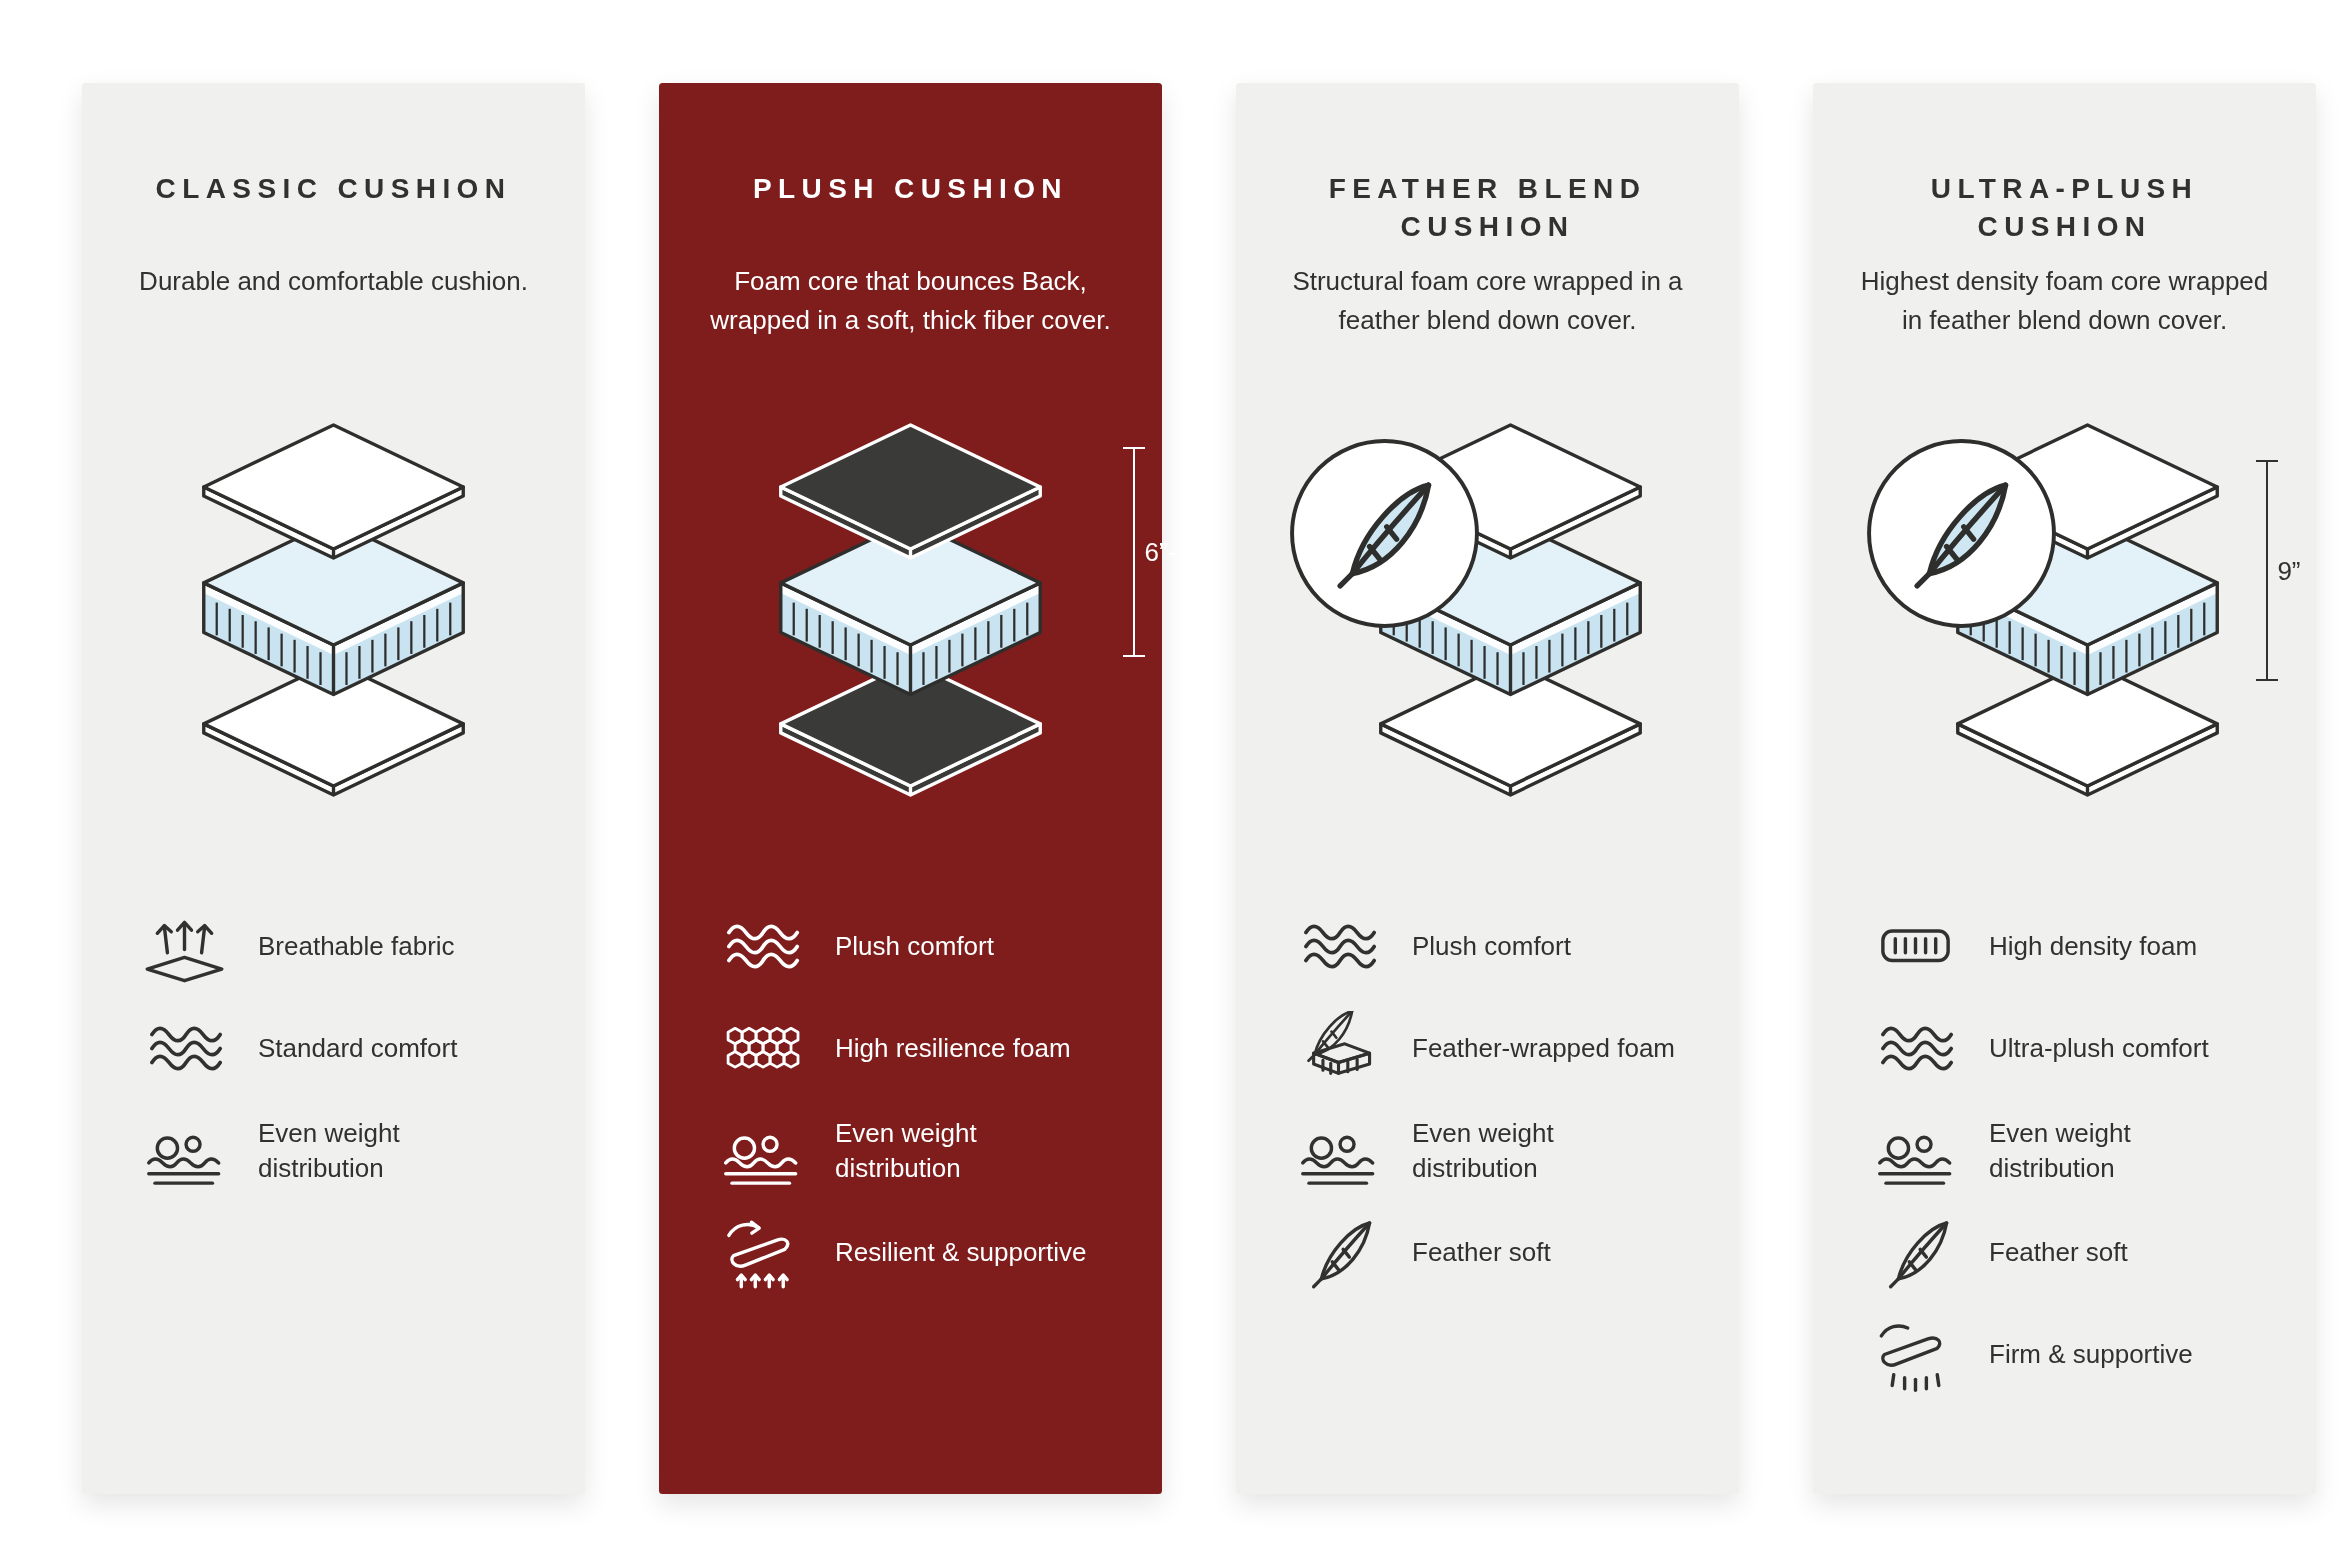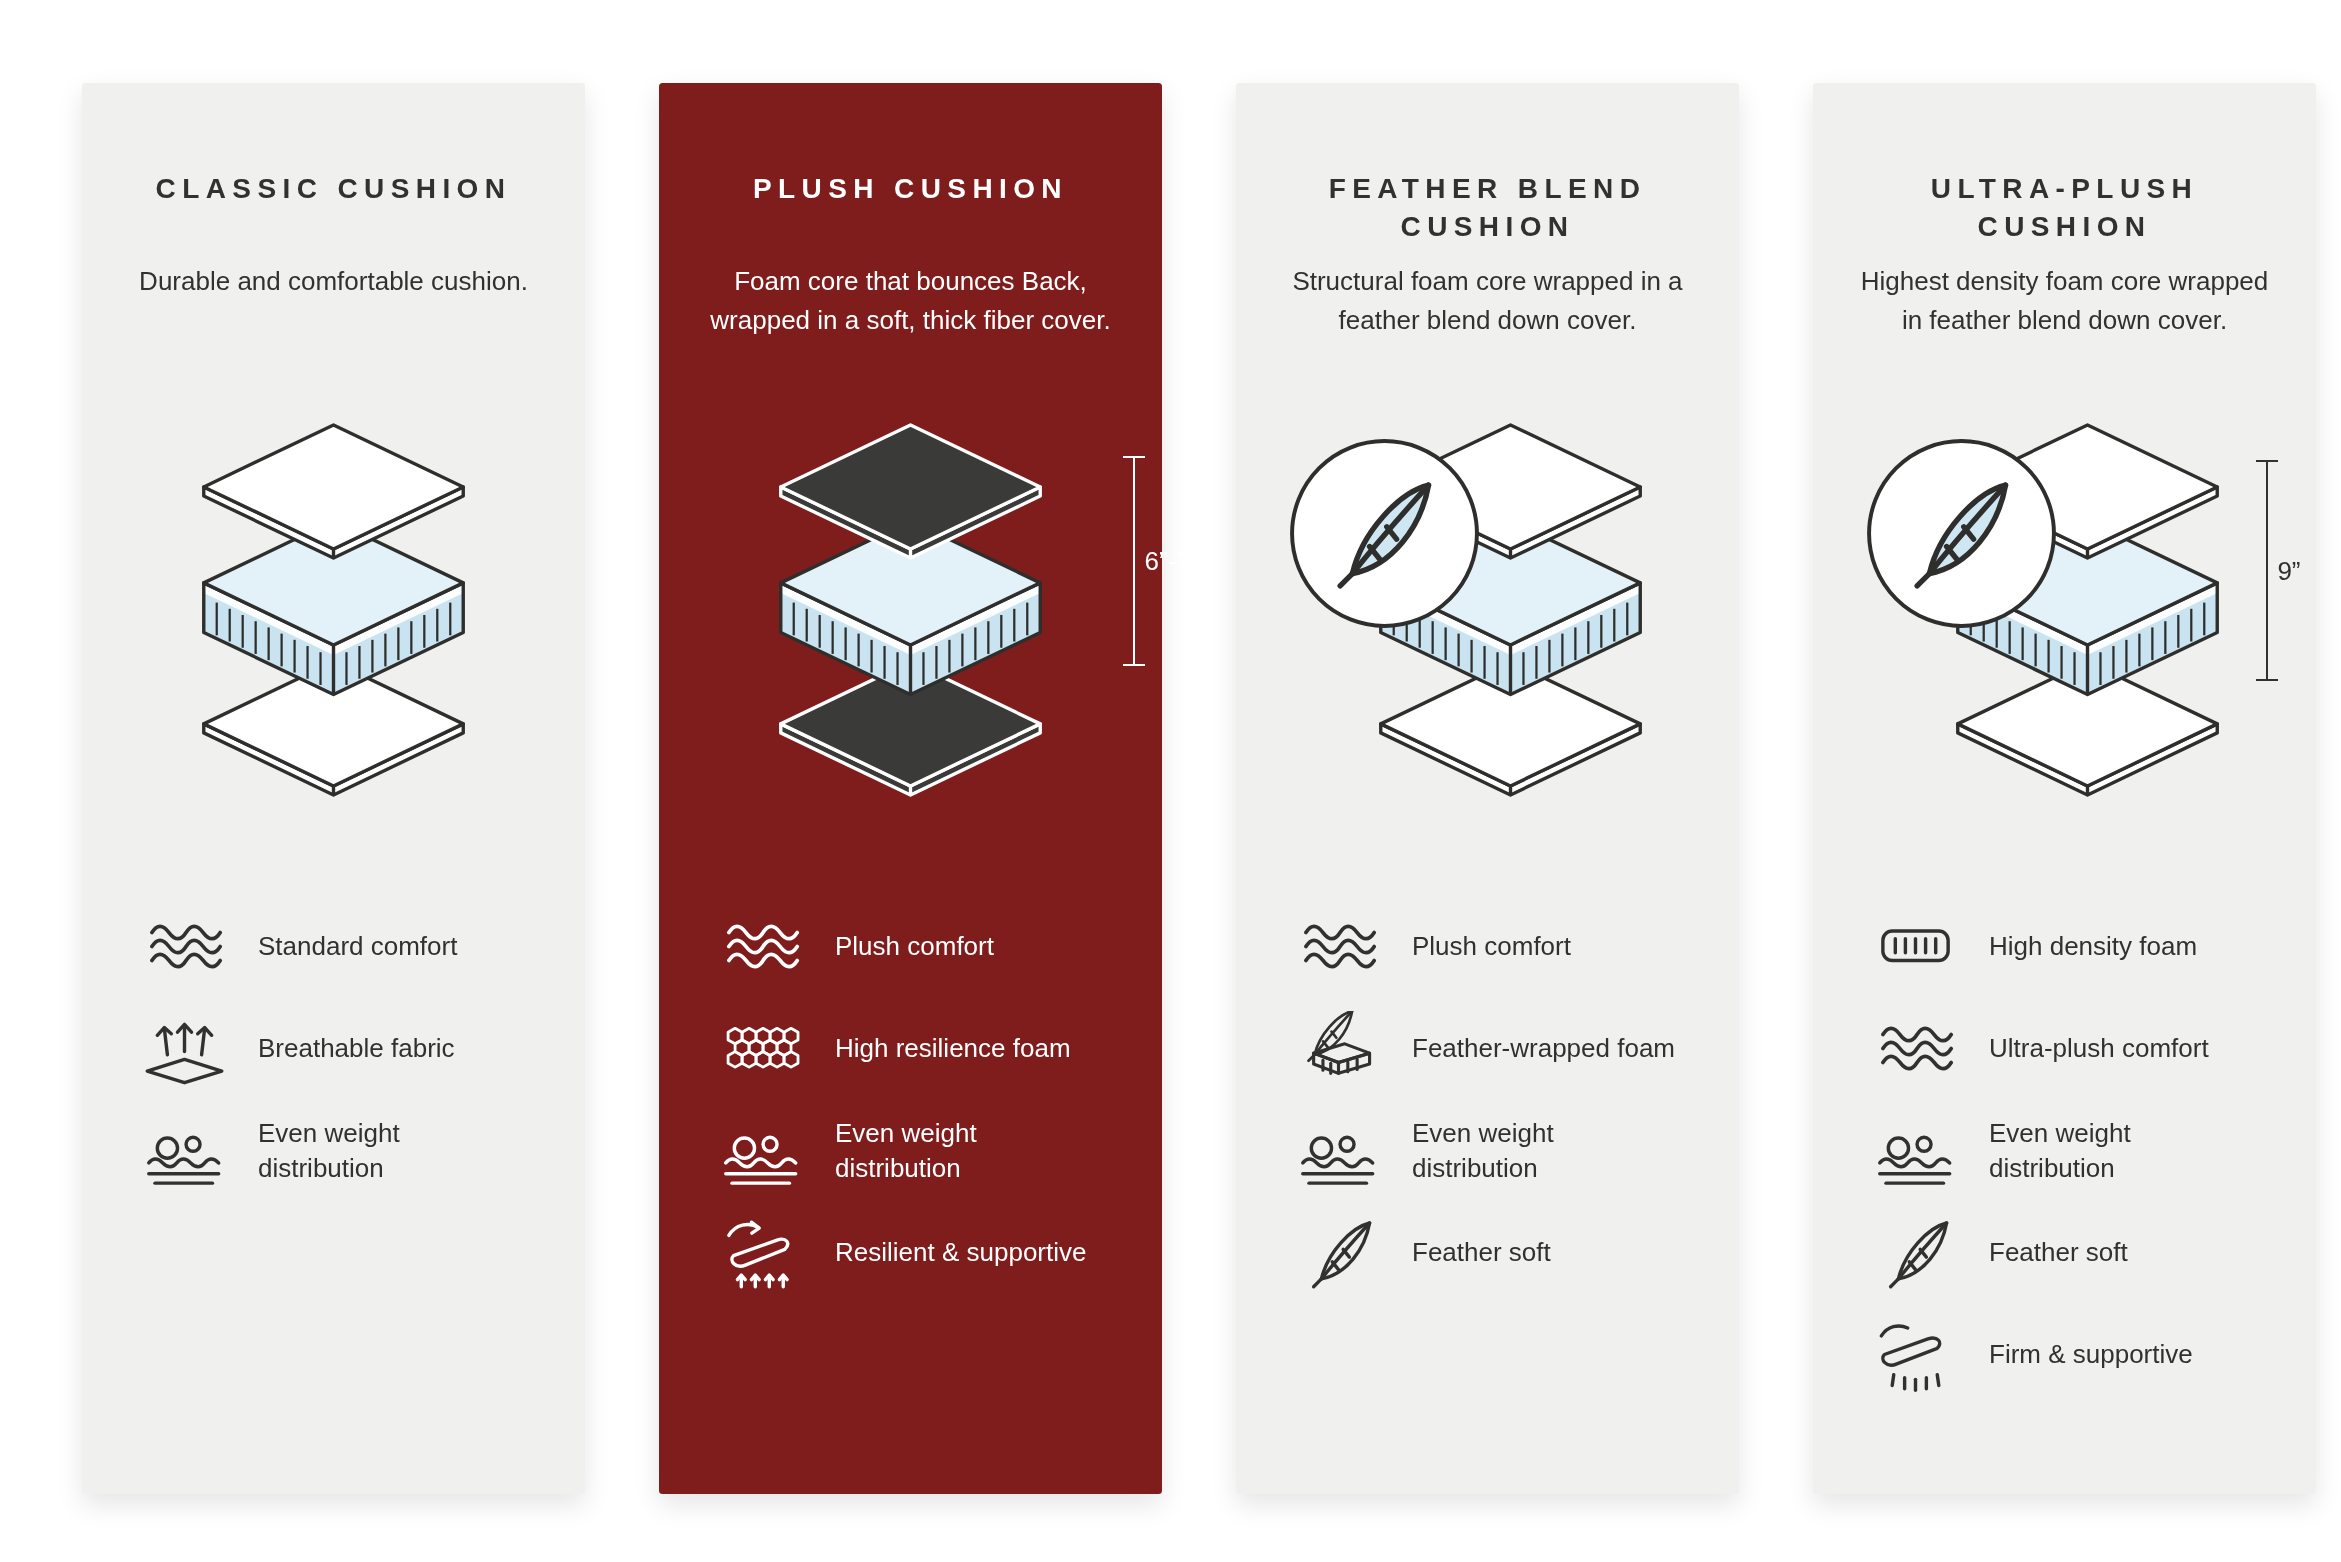"6”-7”" div.ruler { top: 48px -> 39px }
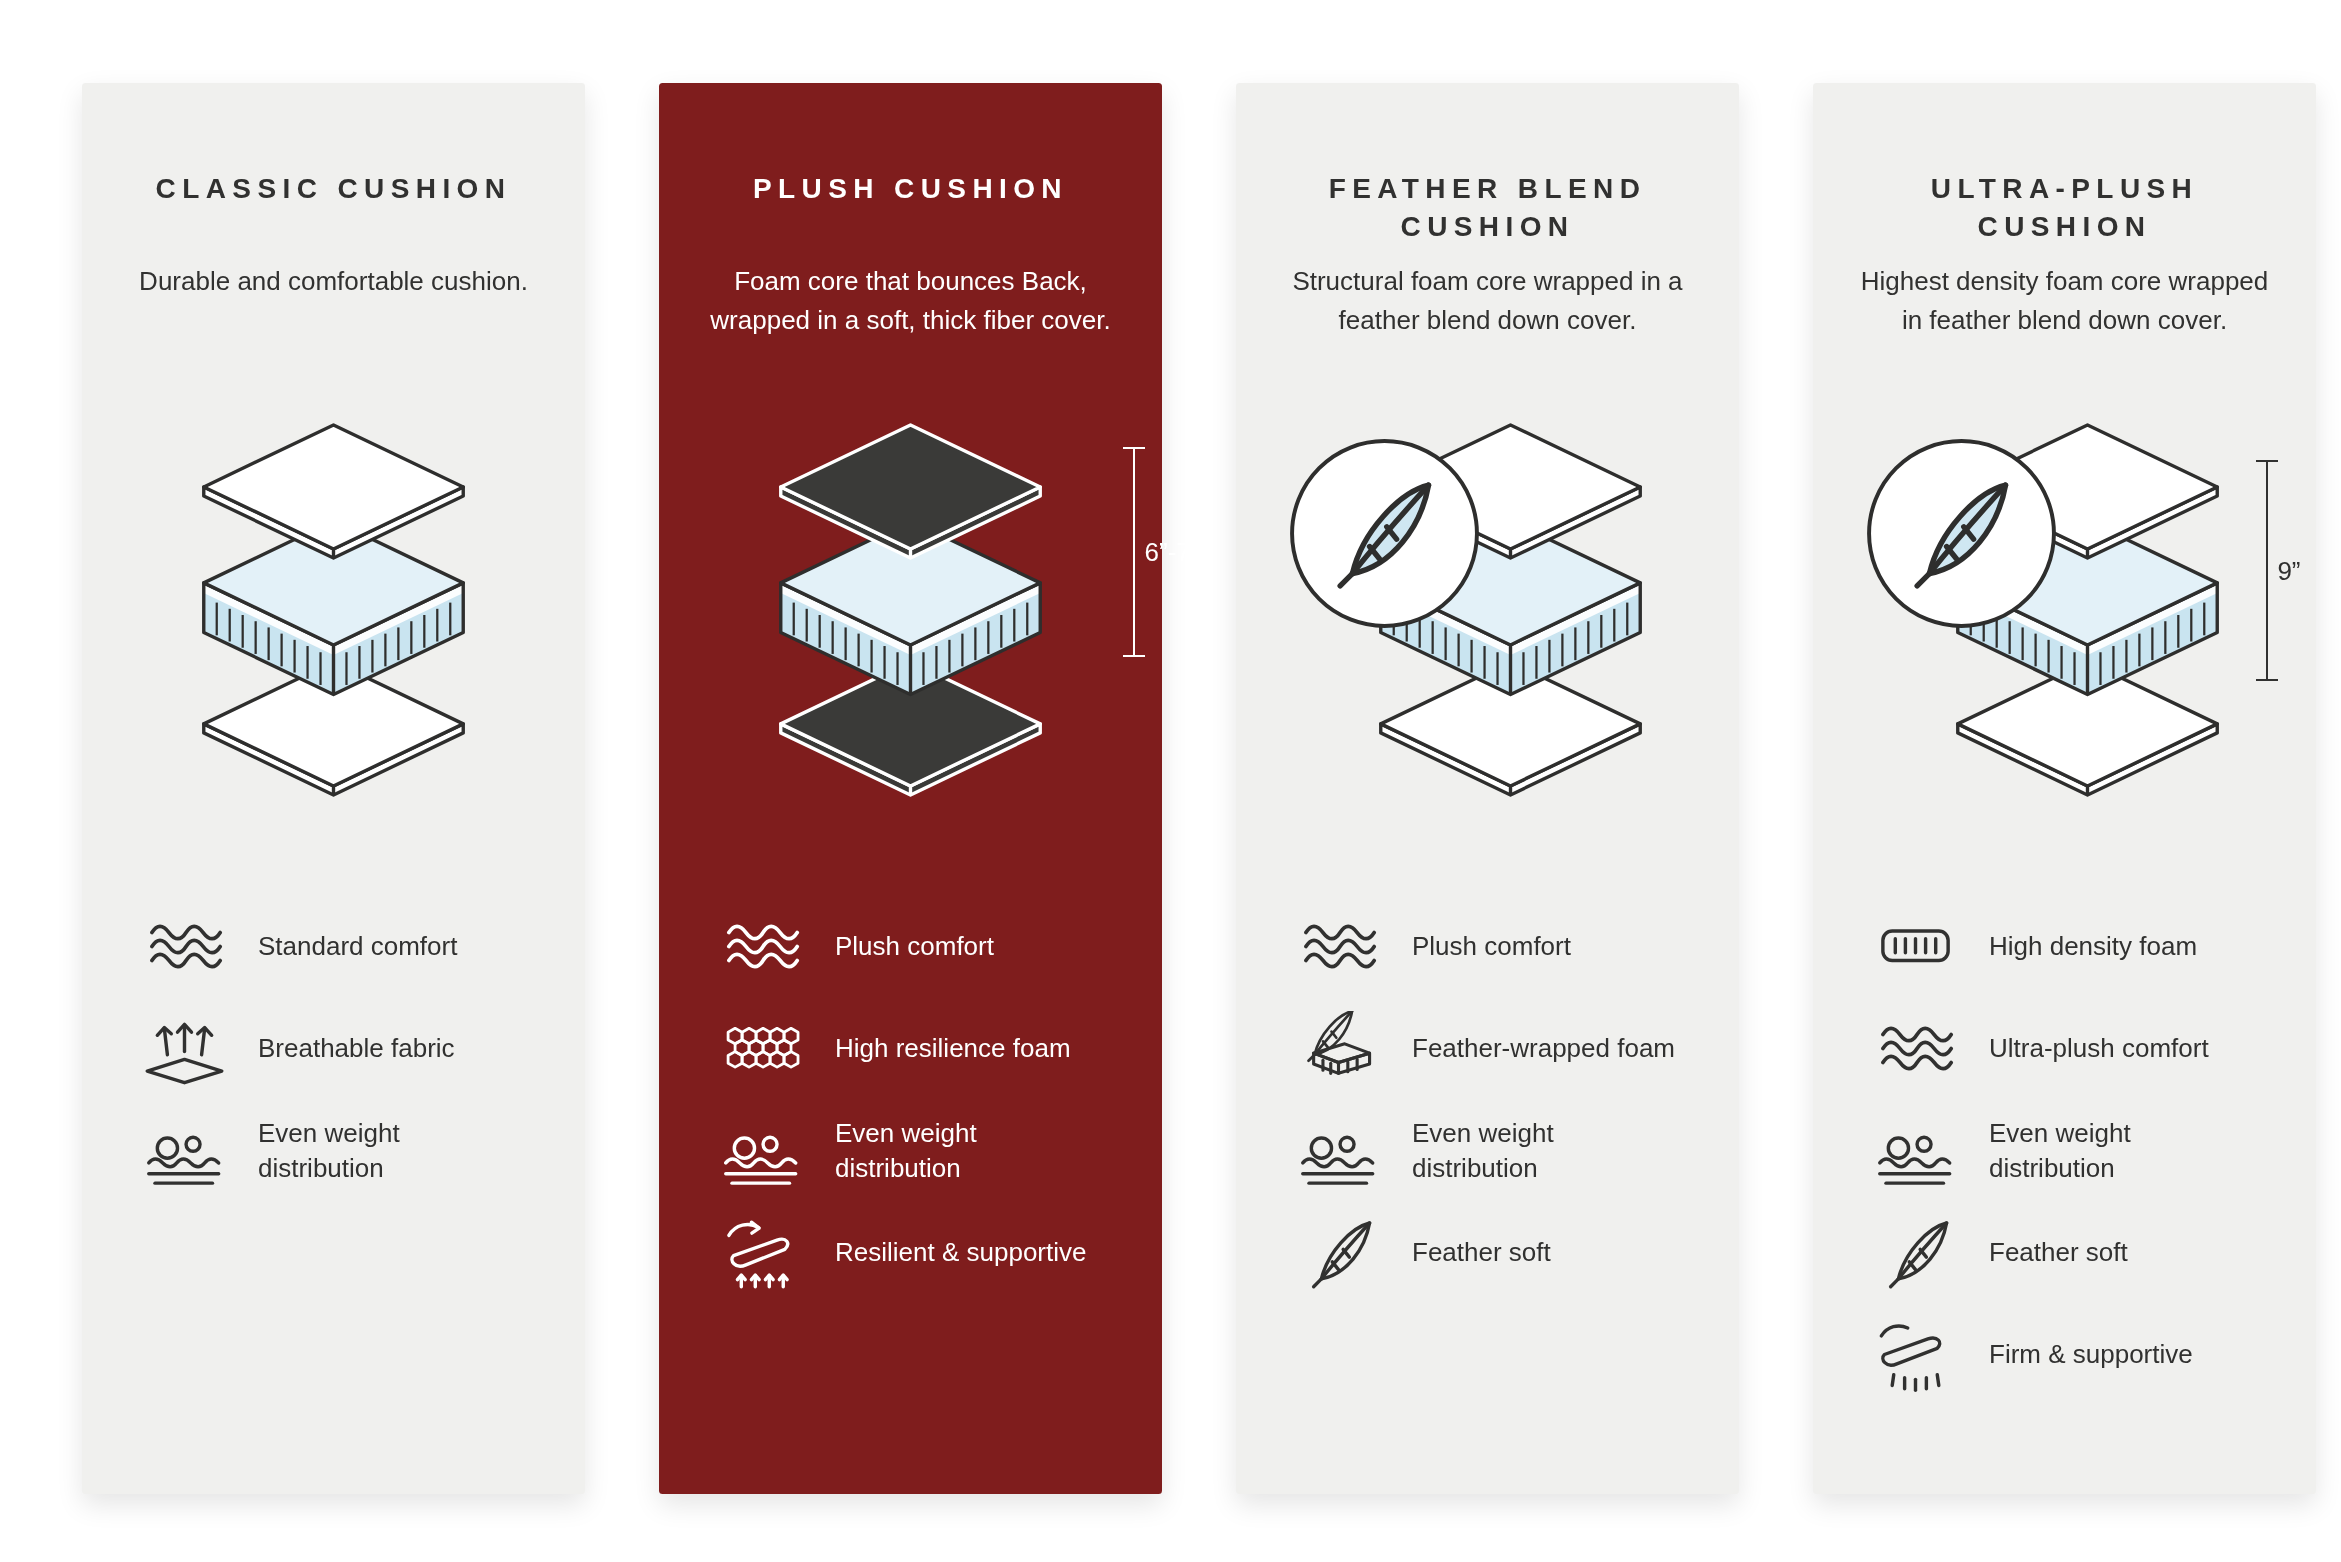"Standard comfort" li.feature { order: before "Breathable fabric" -> after "Breathable fabric" }
